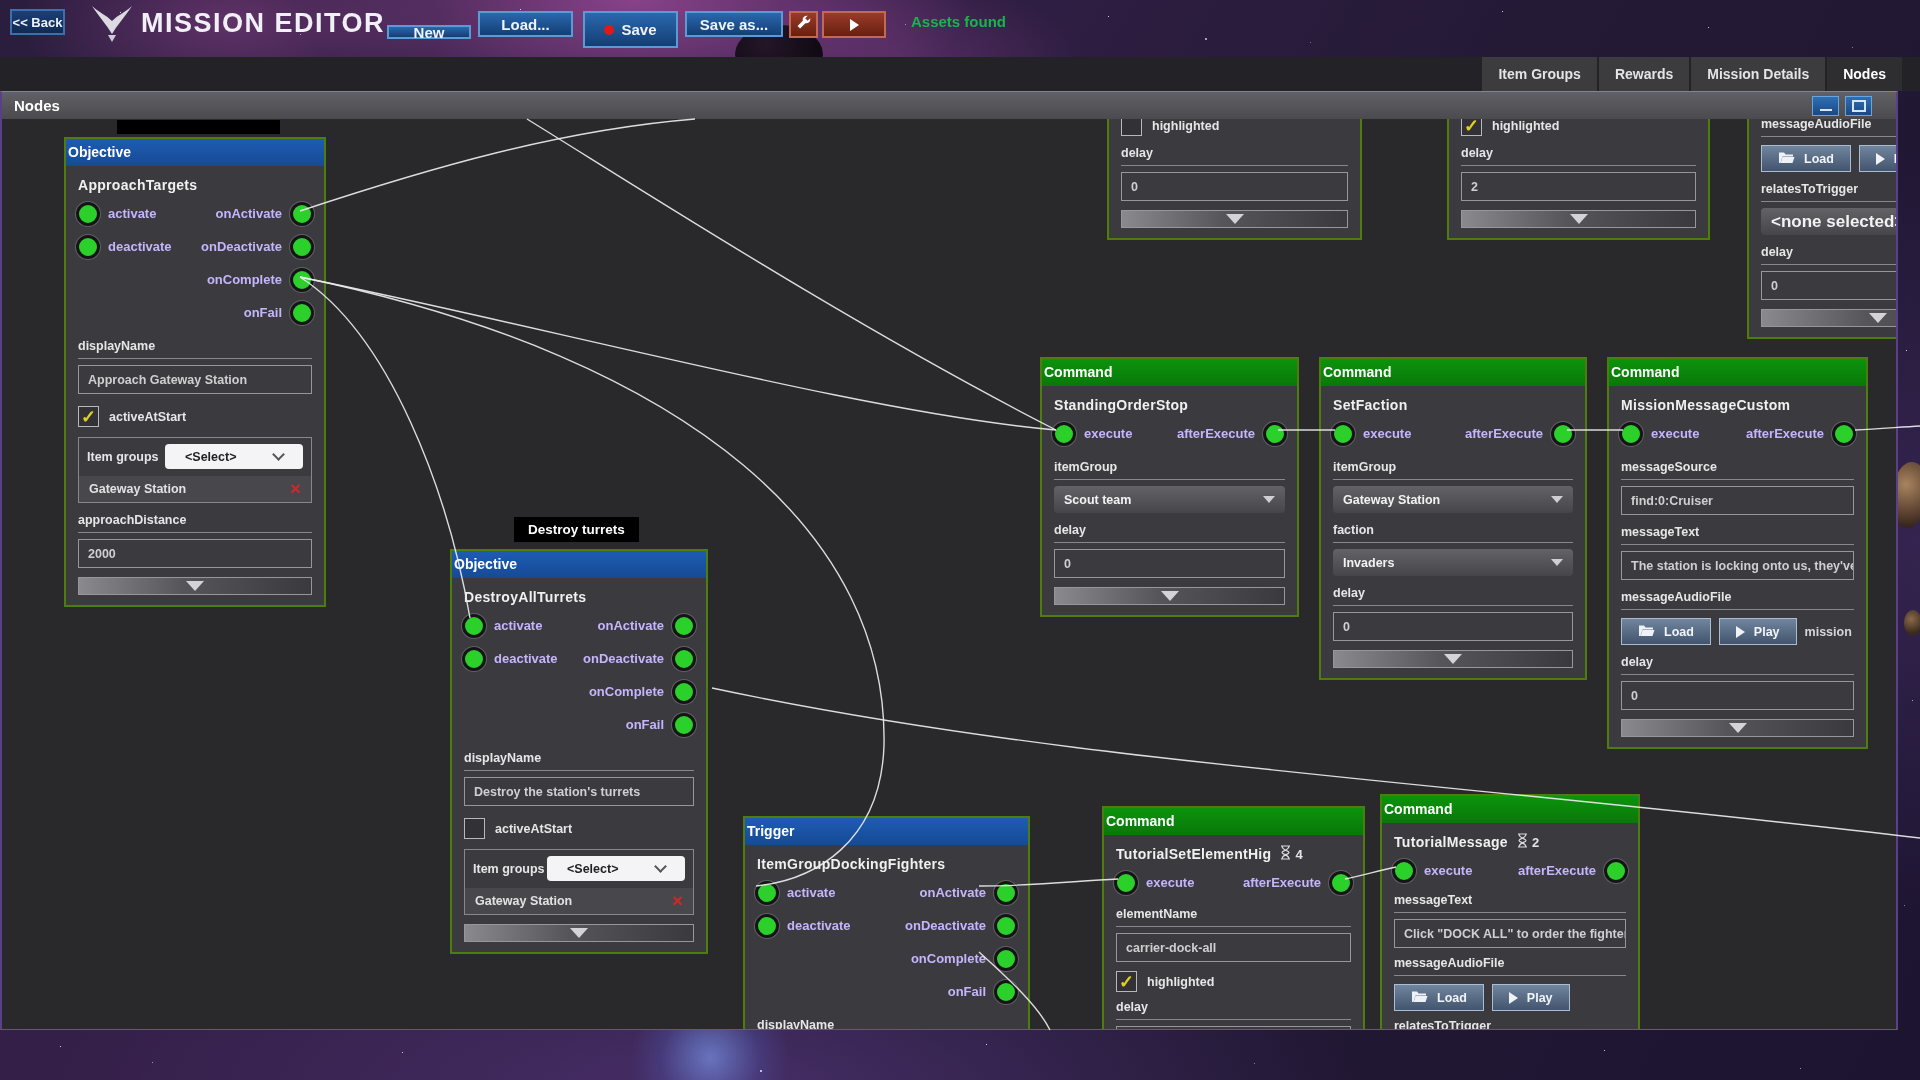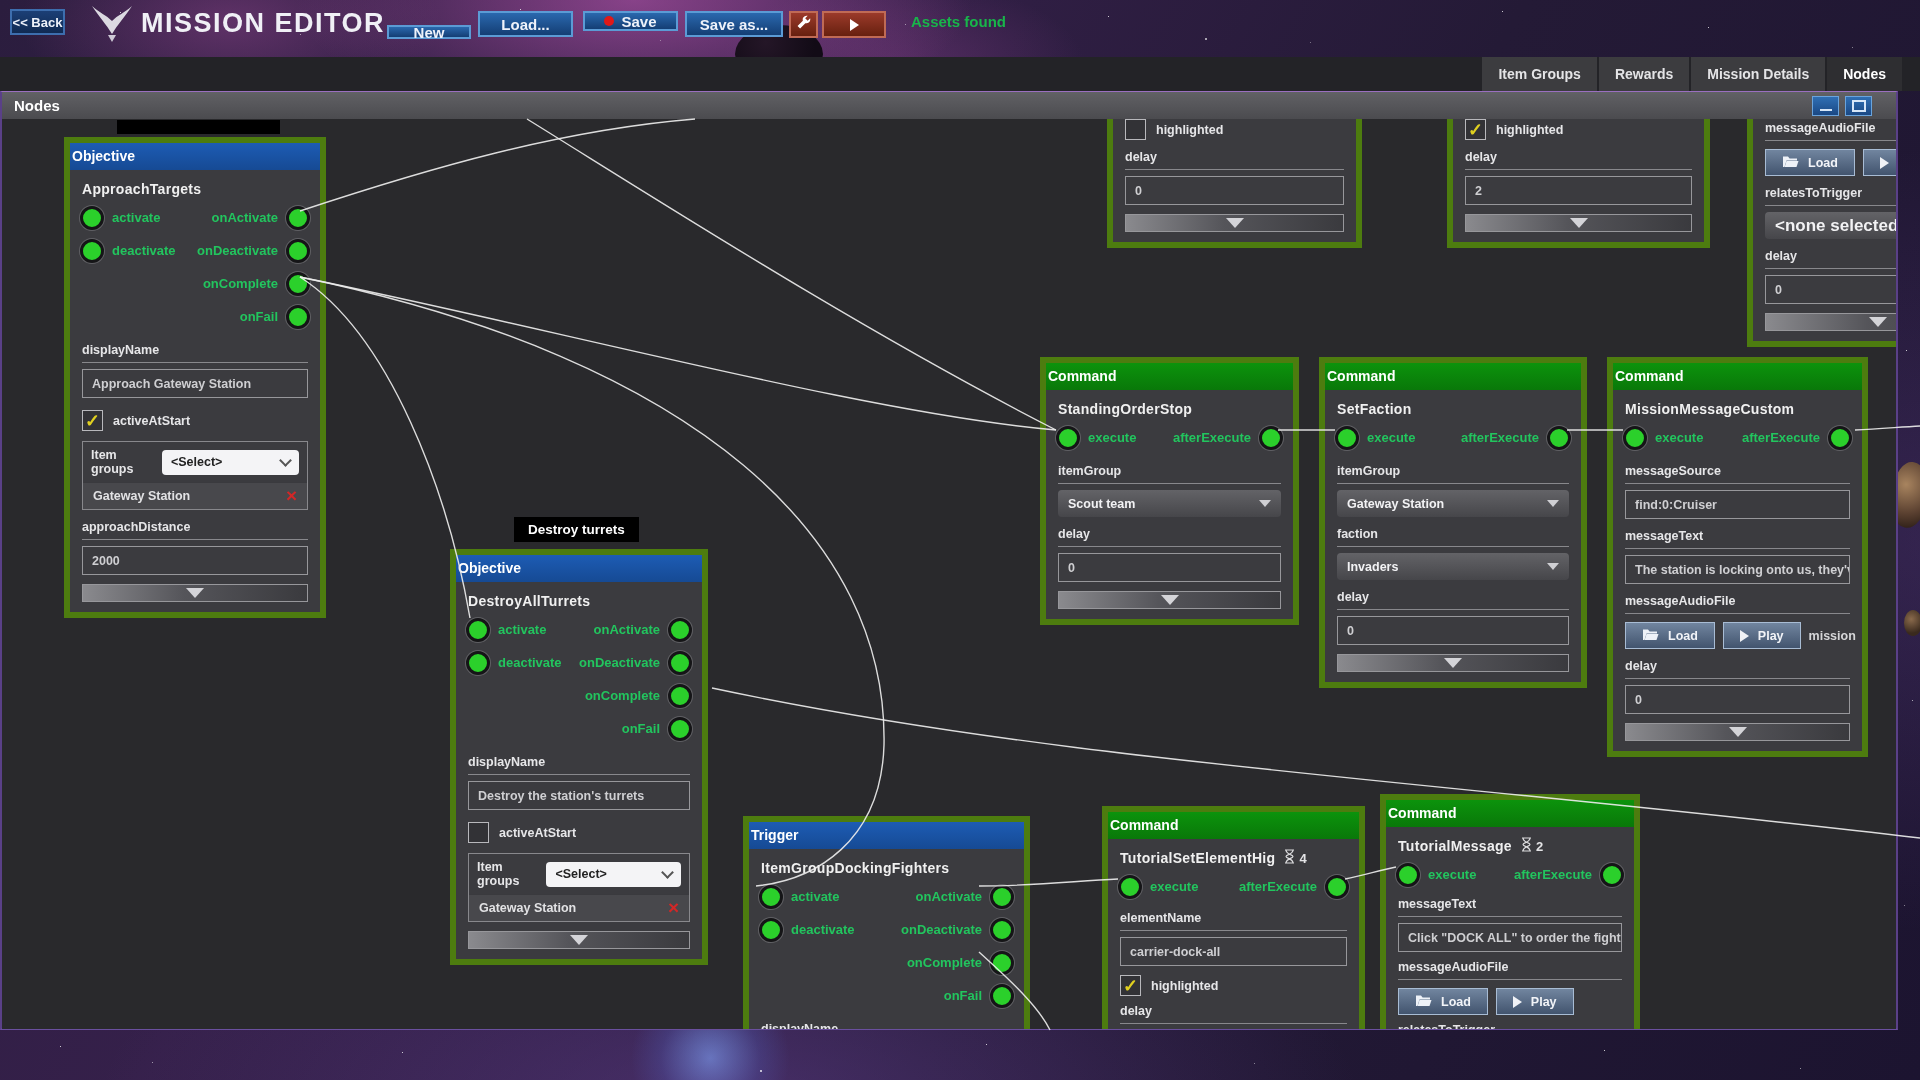"Save" div.tbtn { height: 20px -> 37px }
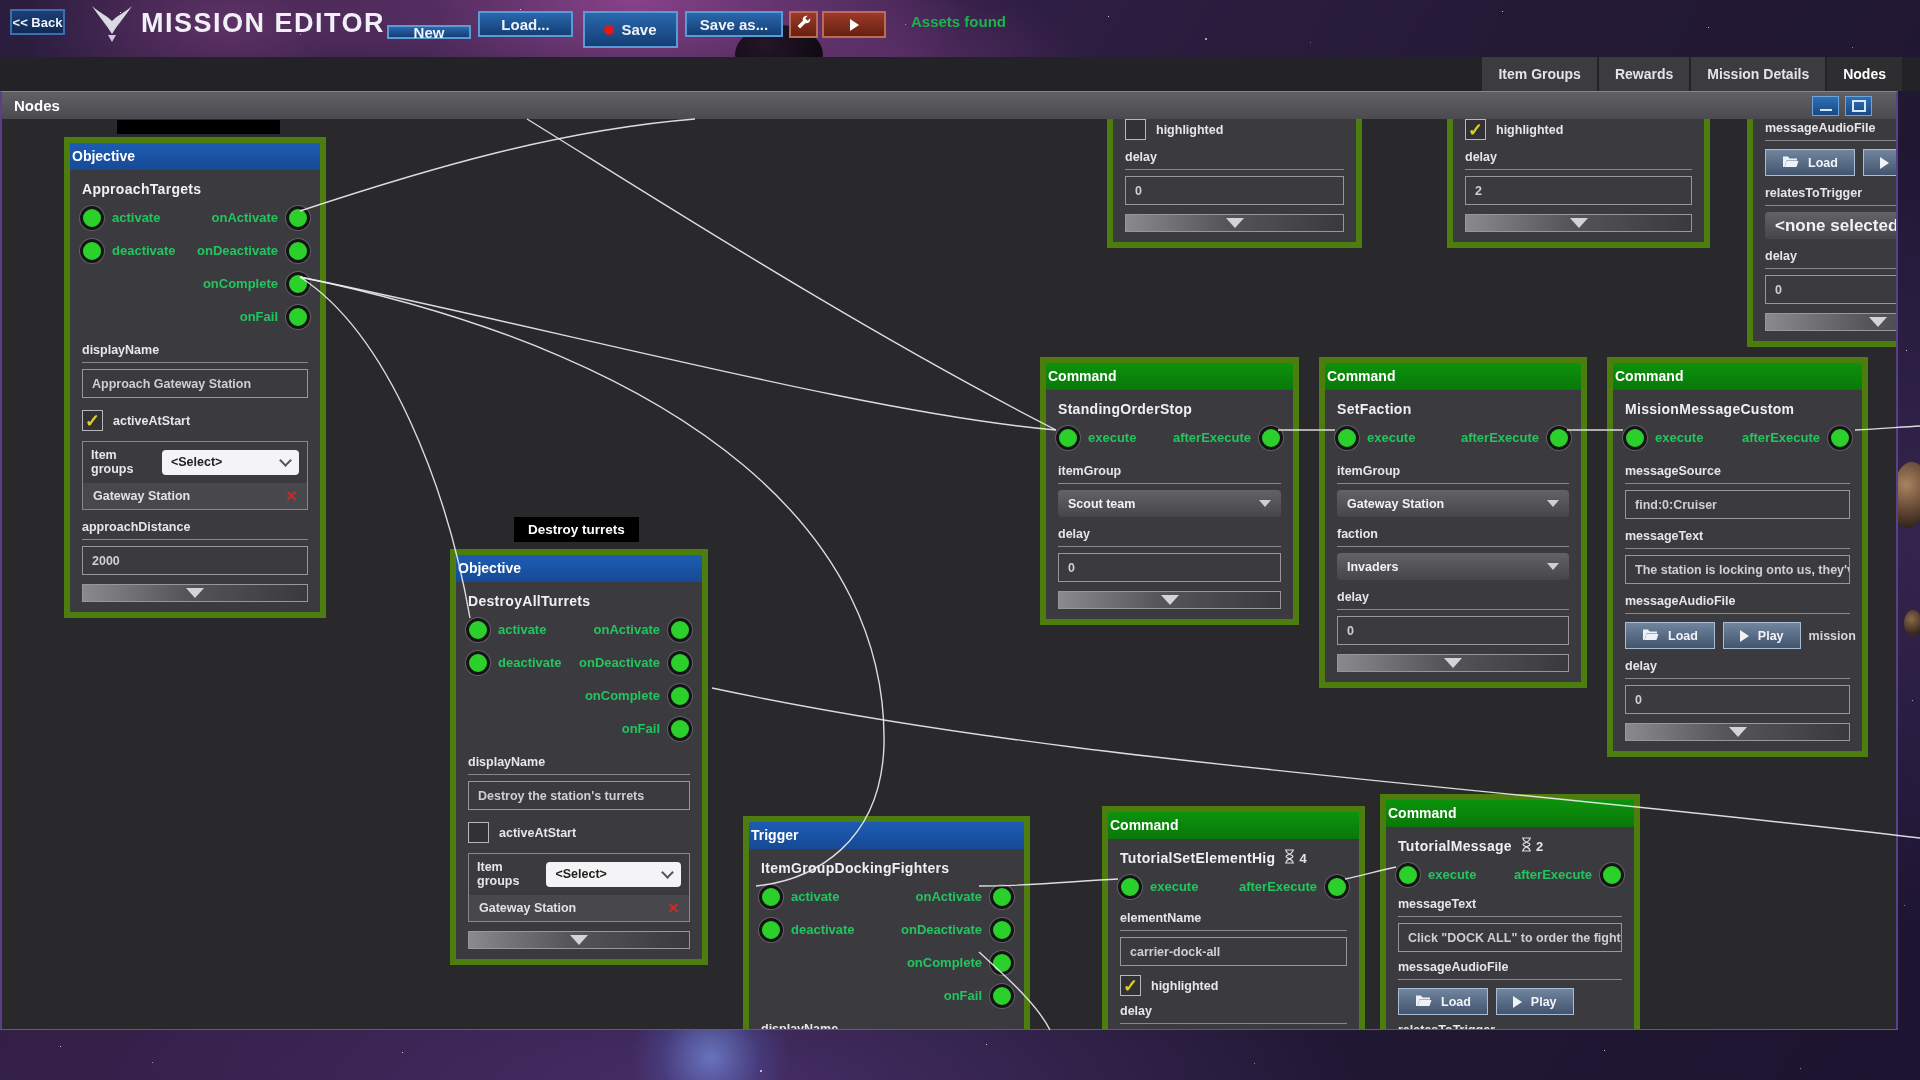"highlighted" .node { border: 6px solid #4d7c0f -> 2px solid #4d7c0f }
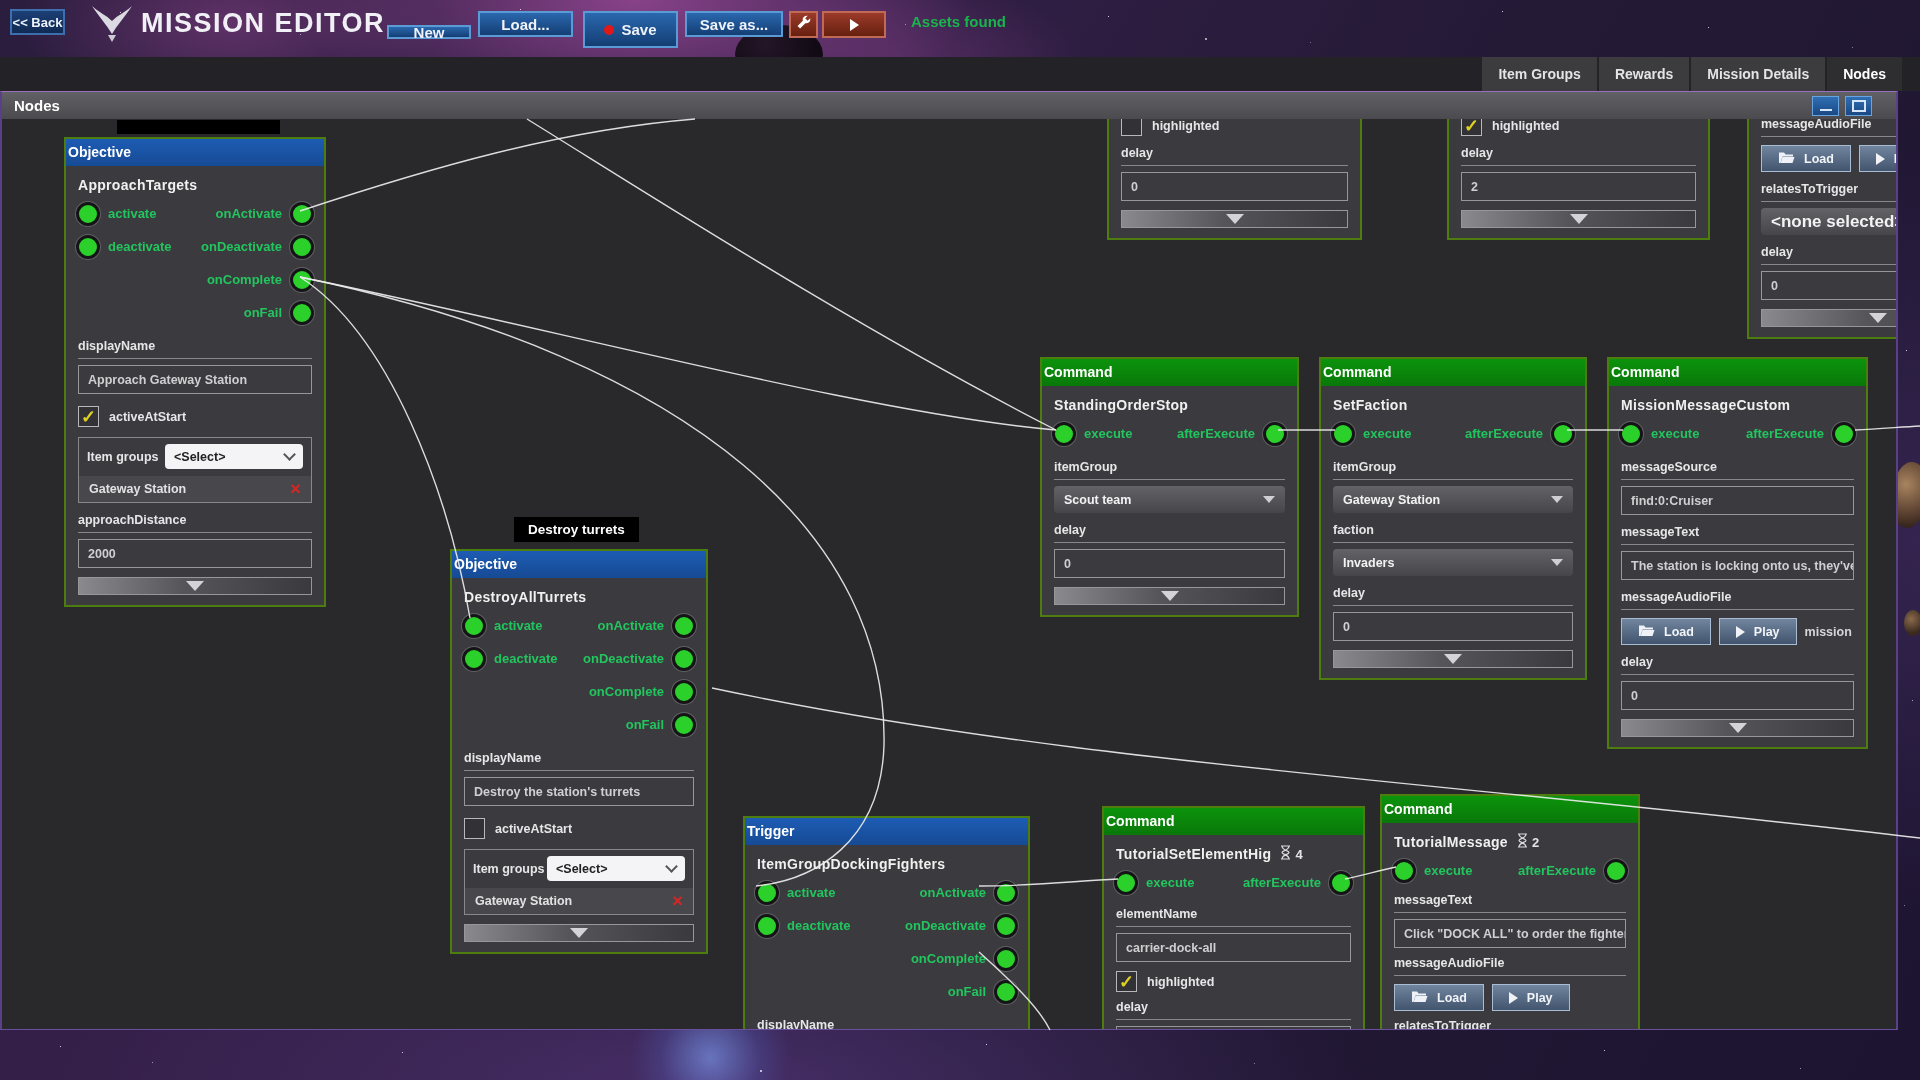"activate" .pin { color: #22c55e -> #c4b5fd }
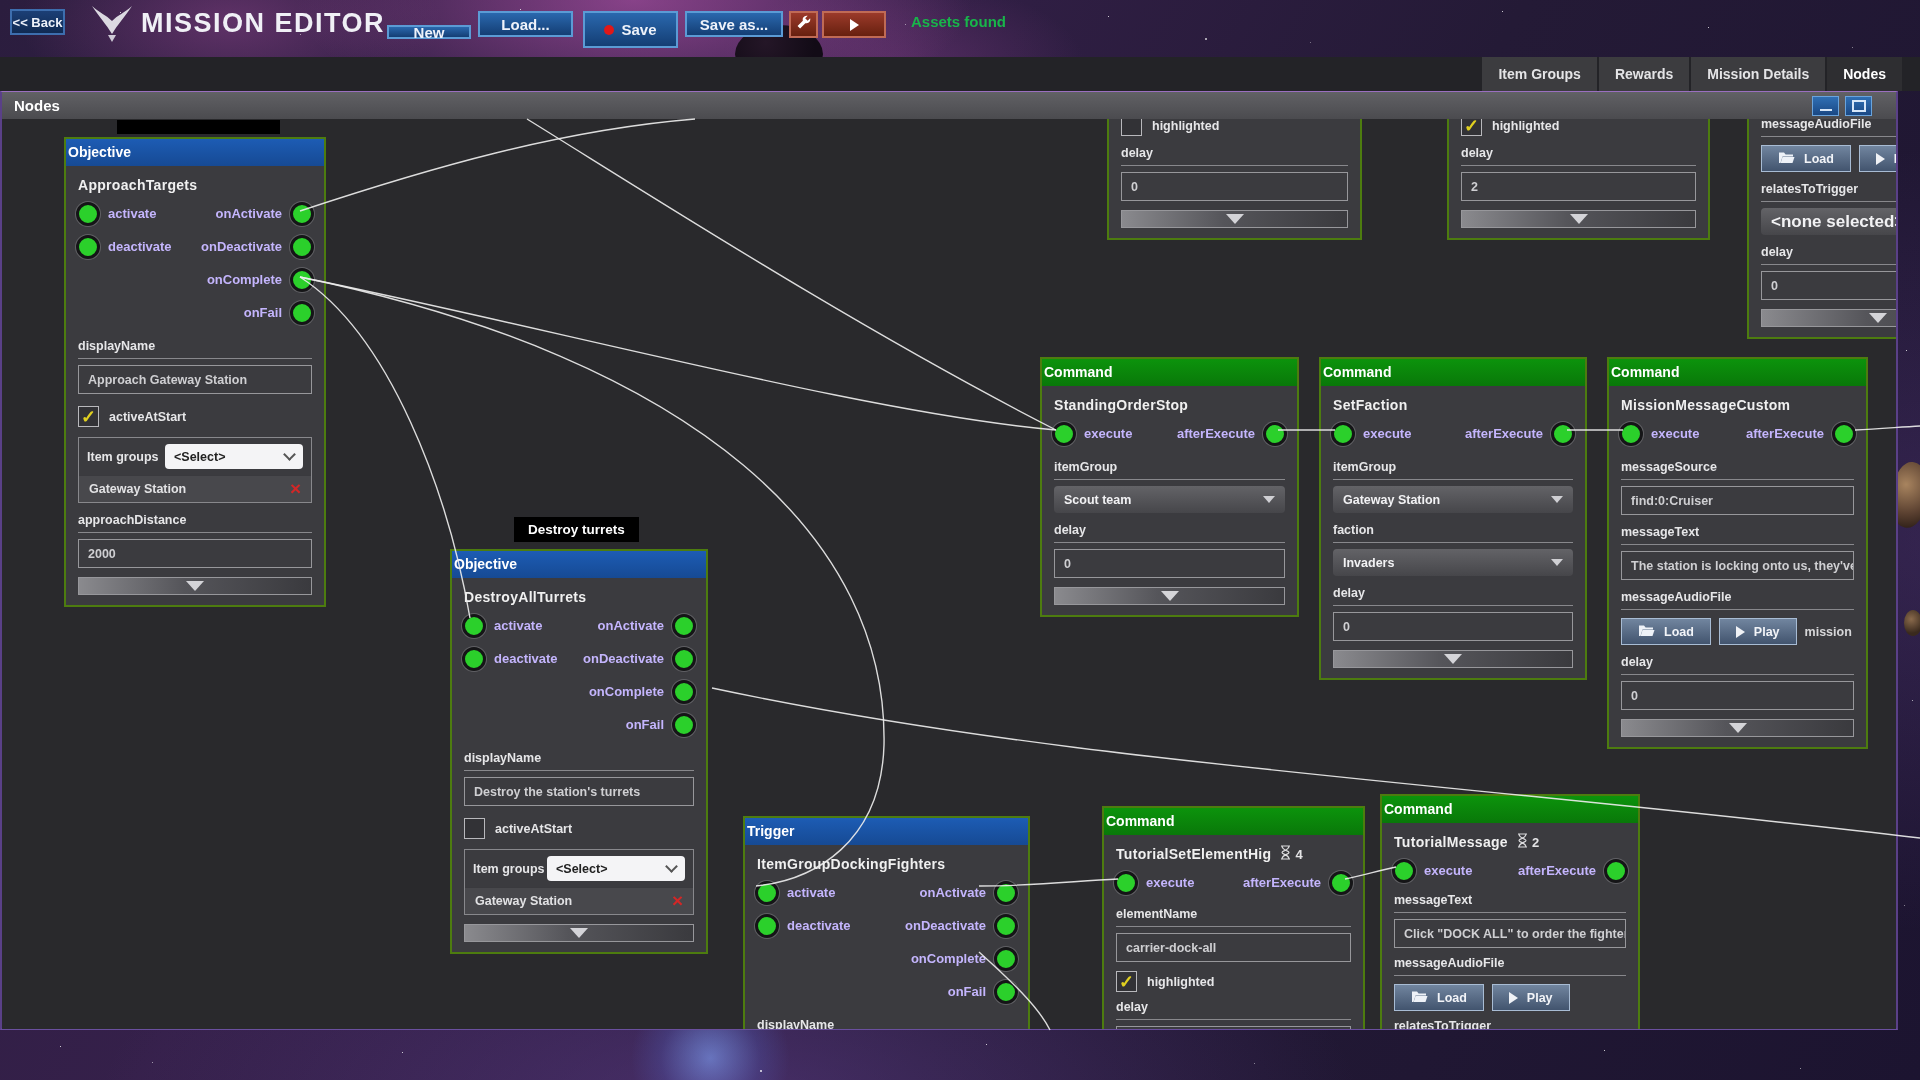"<Select>" .wselect { padding: 0 9px -> 0 20px }
